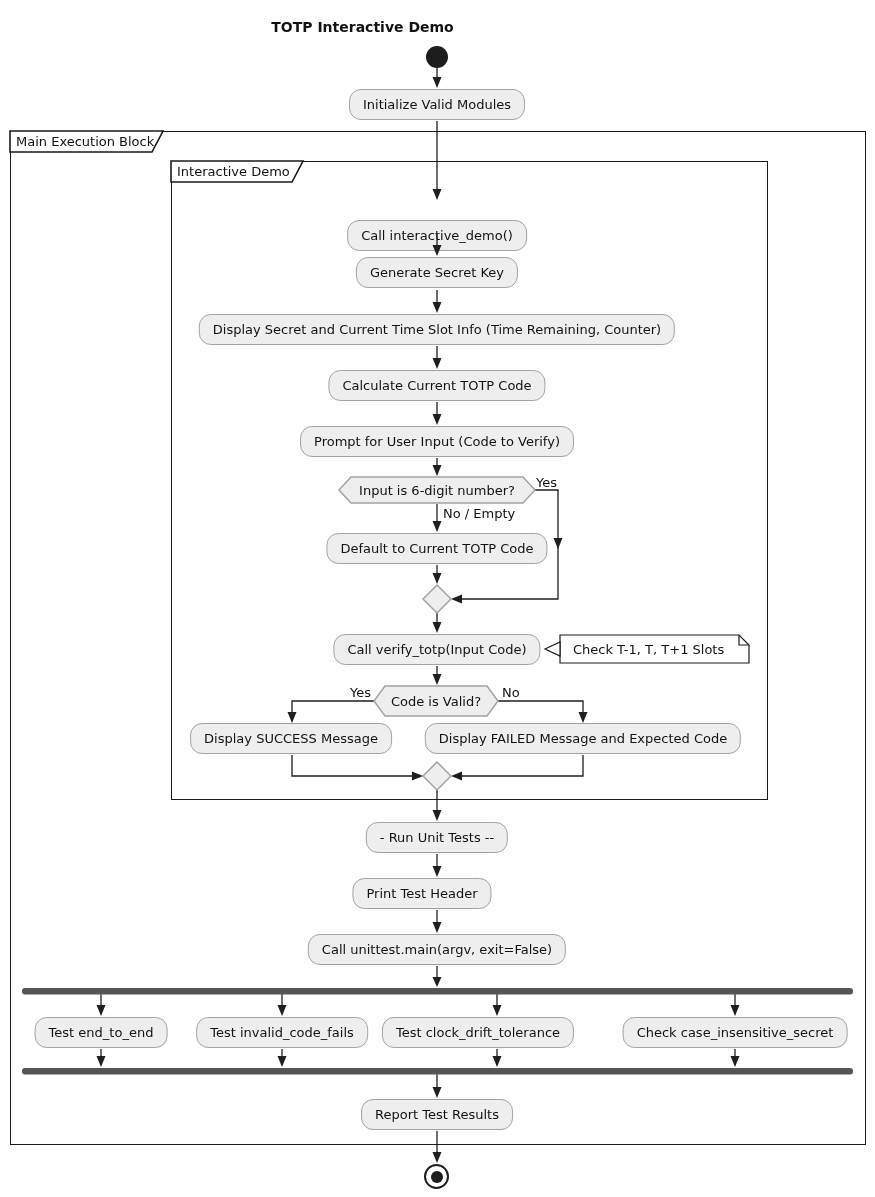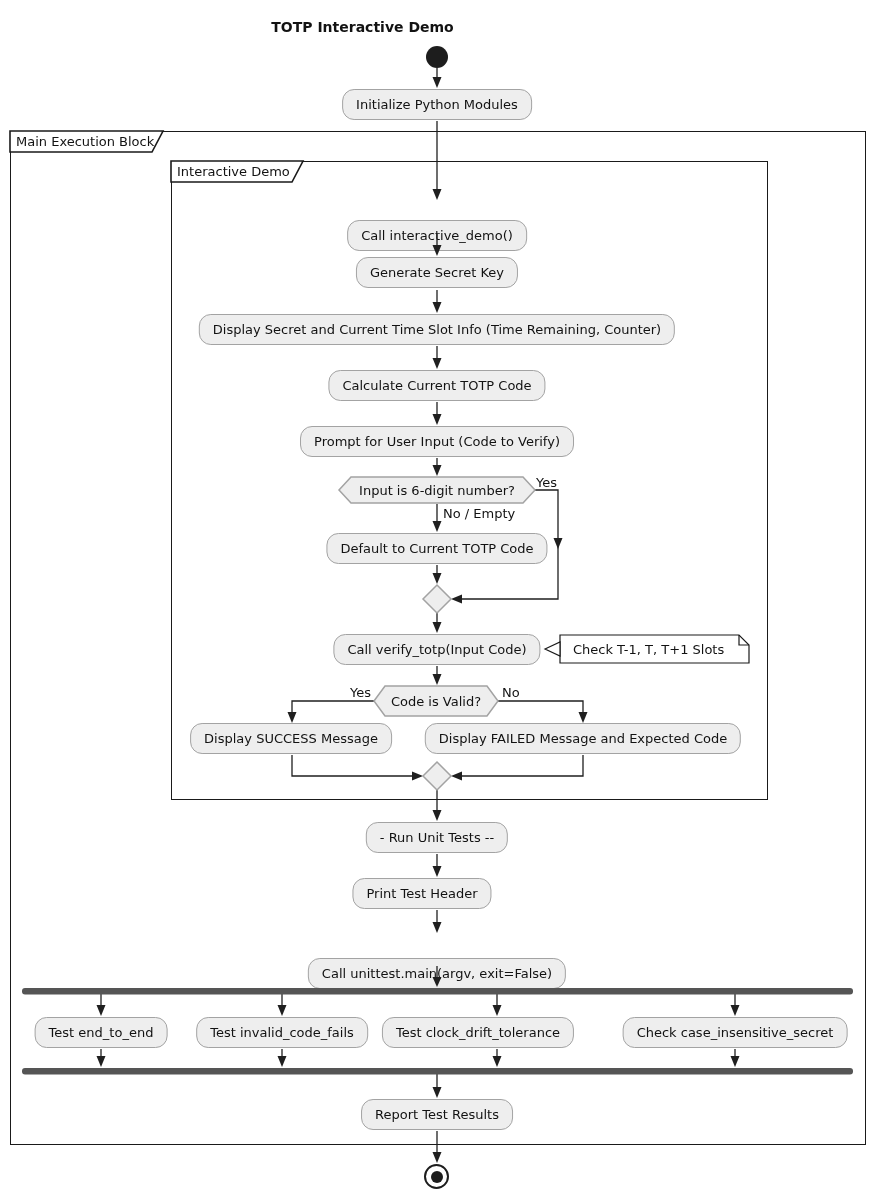"Initialize Python Modules" div.activity { text: Python -> Valid }
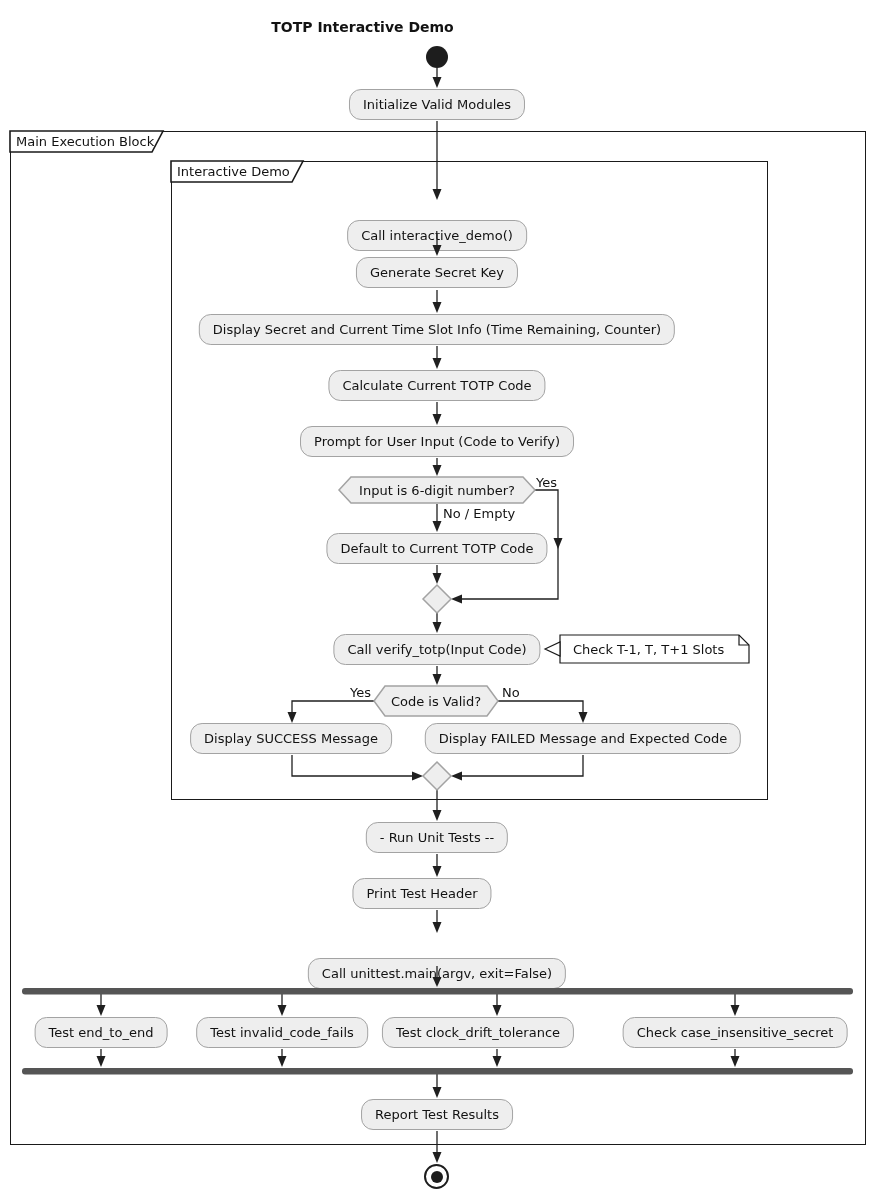"Call unittest.main(argv, exit=False)" div.activity { margin-top: 24px -> none }
